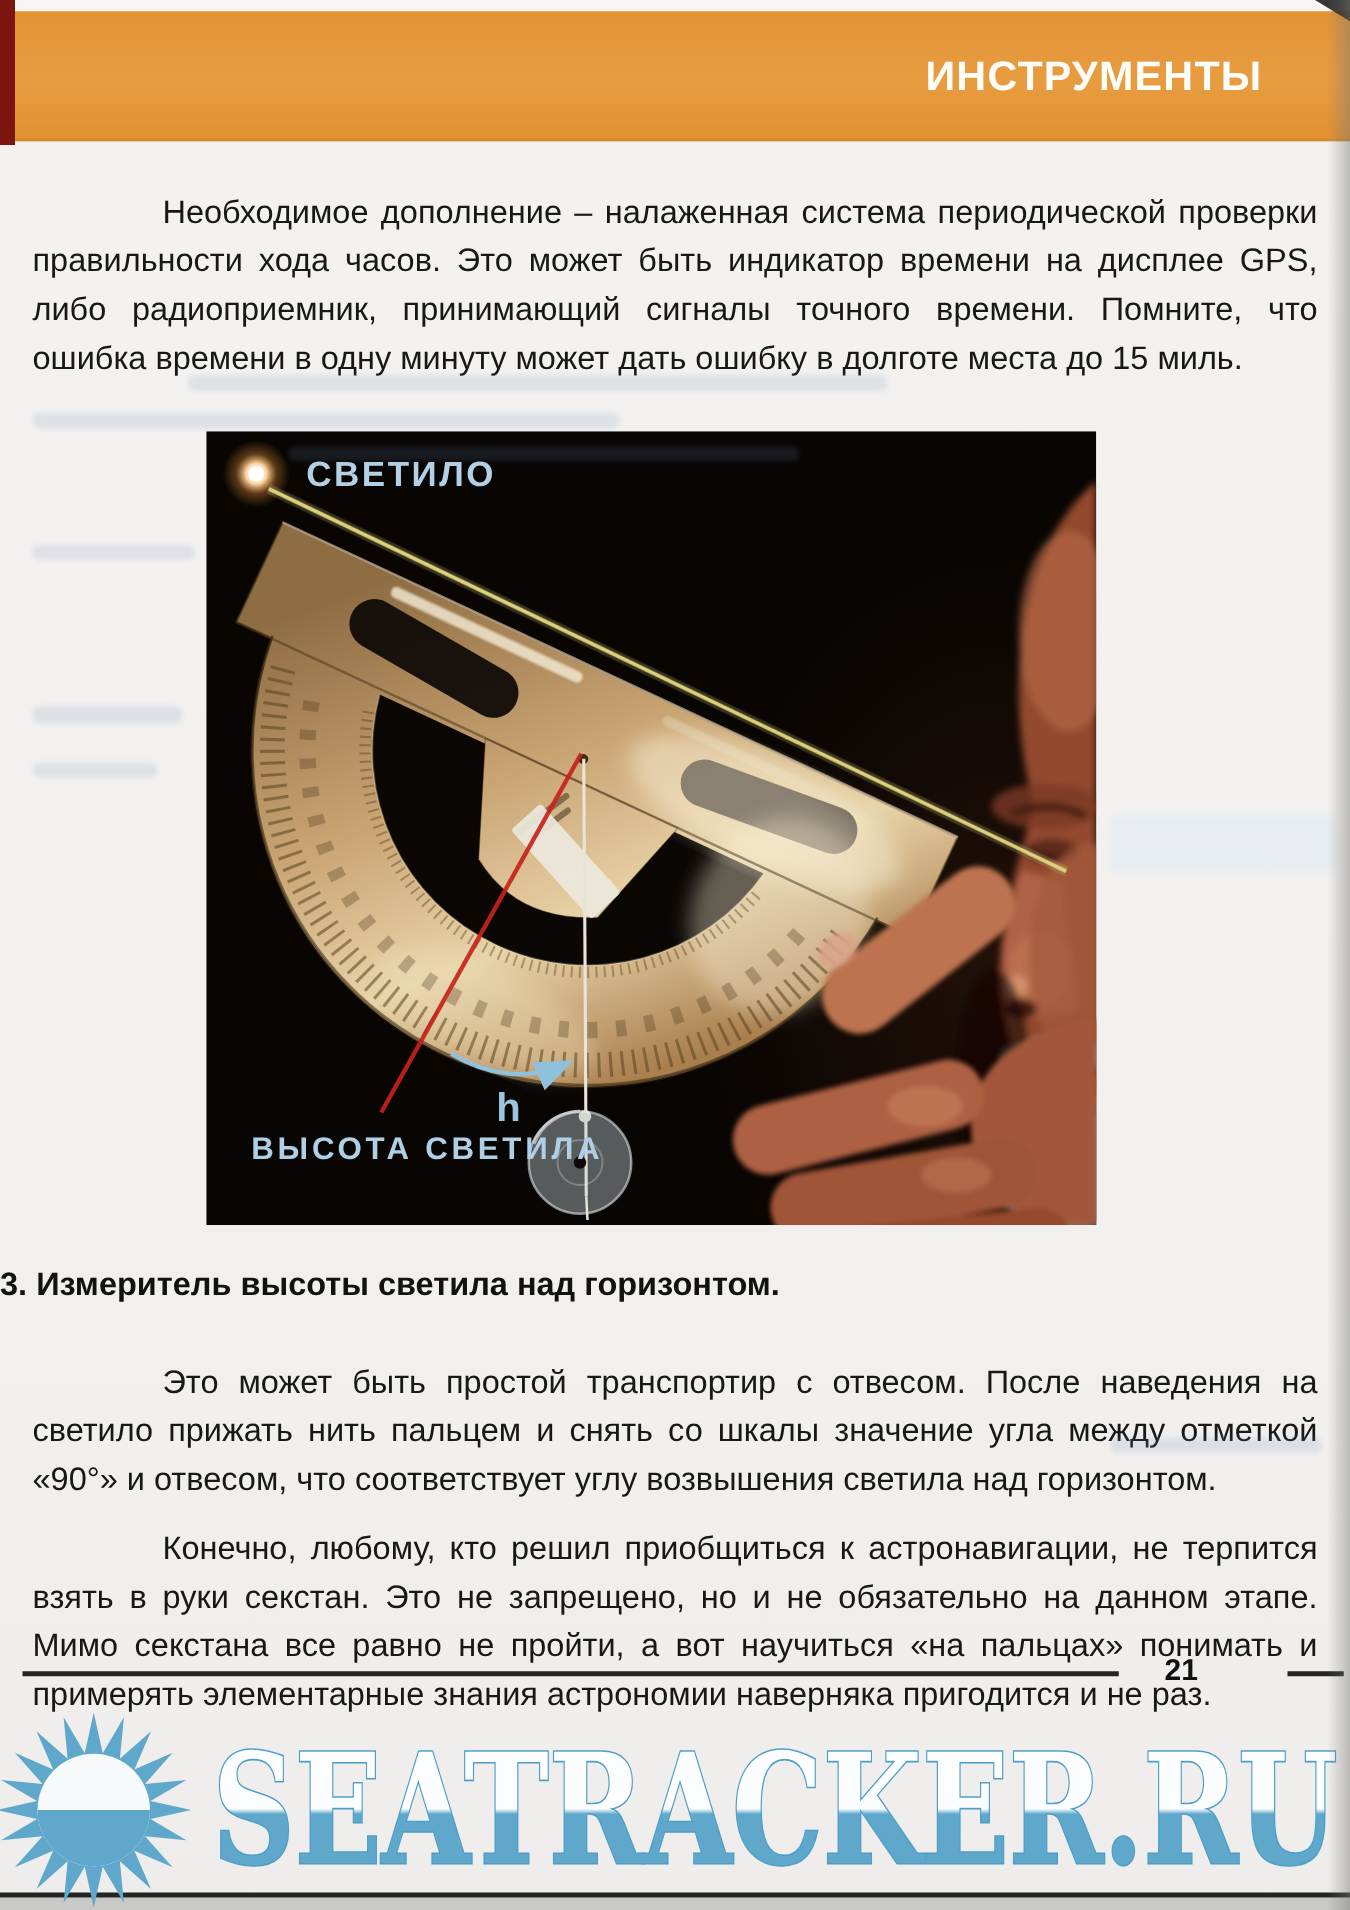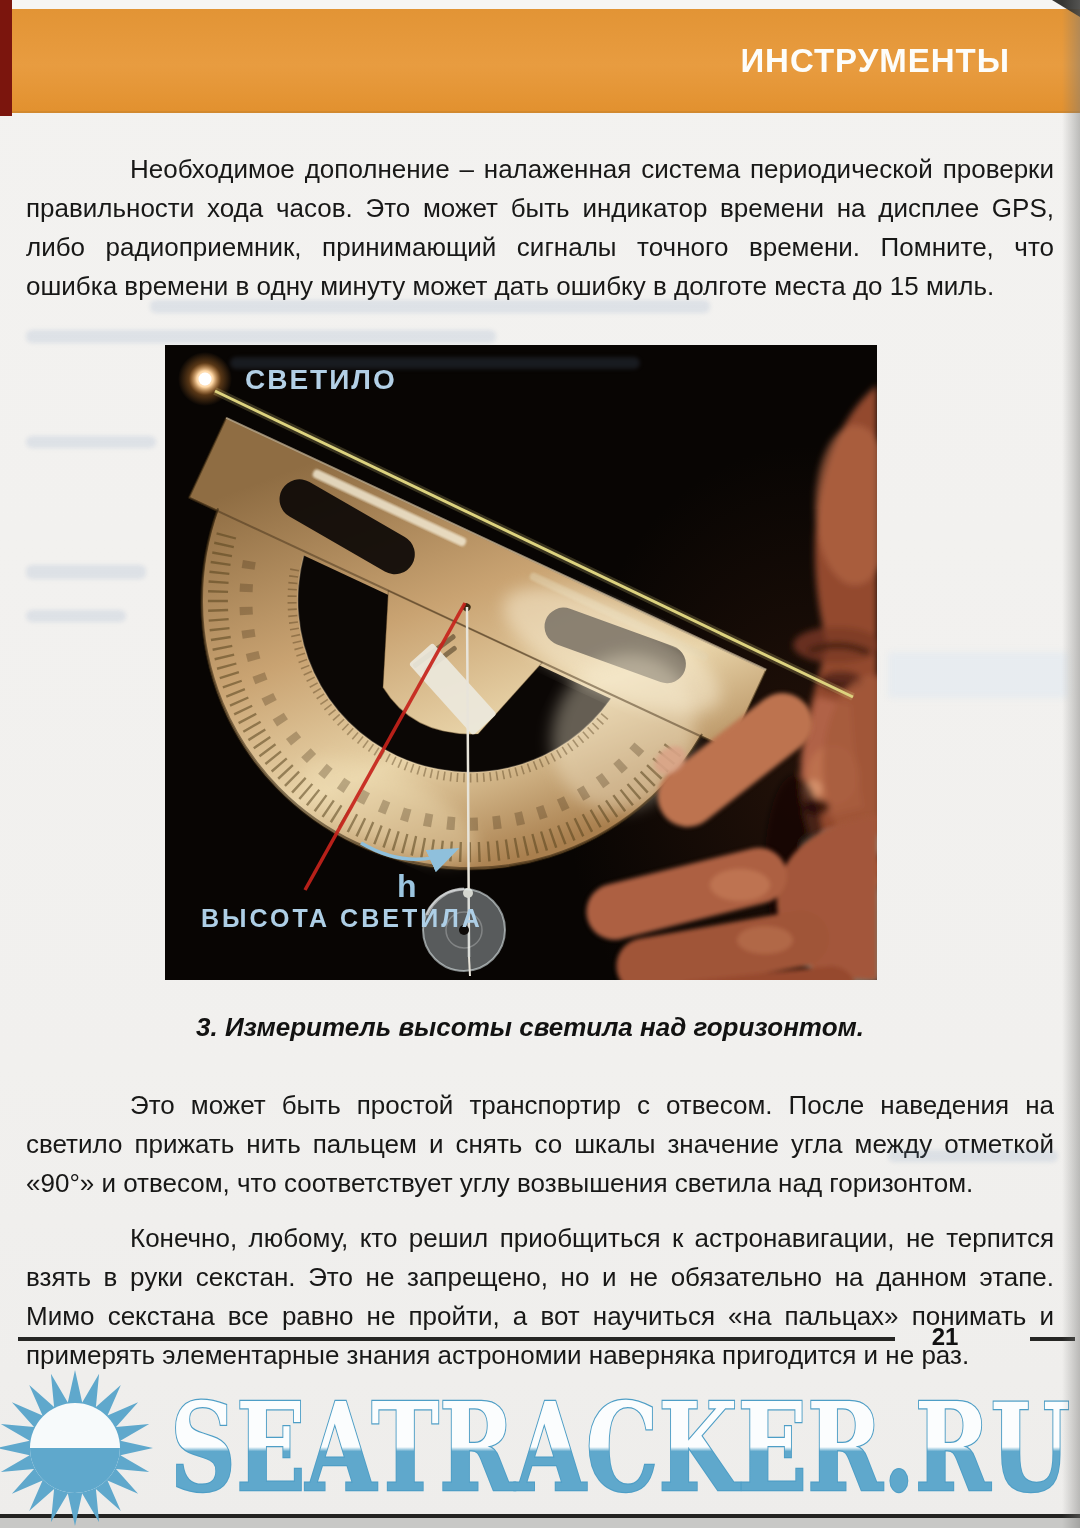"3. Измеритель высоты светила над" .caption { font-style: italic -> none; text-align: center -> none }
